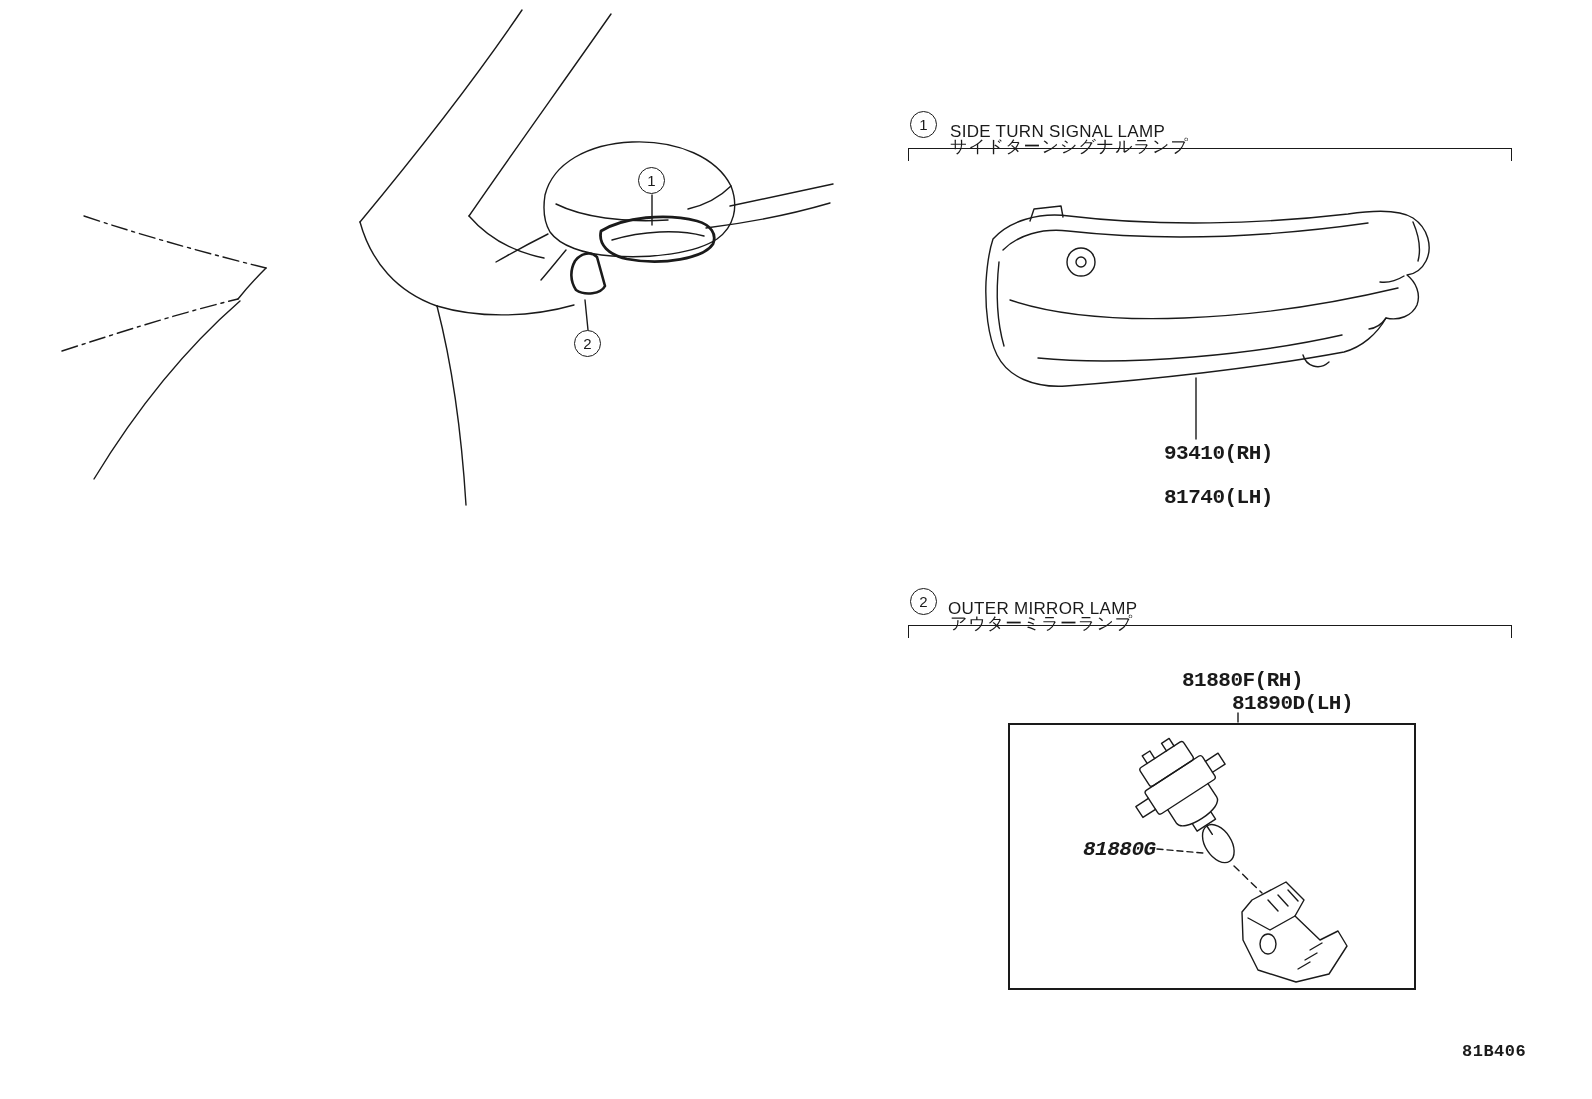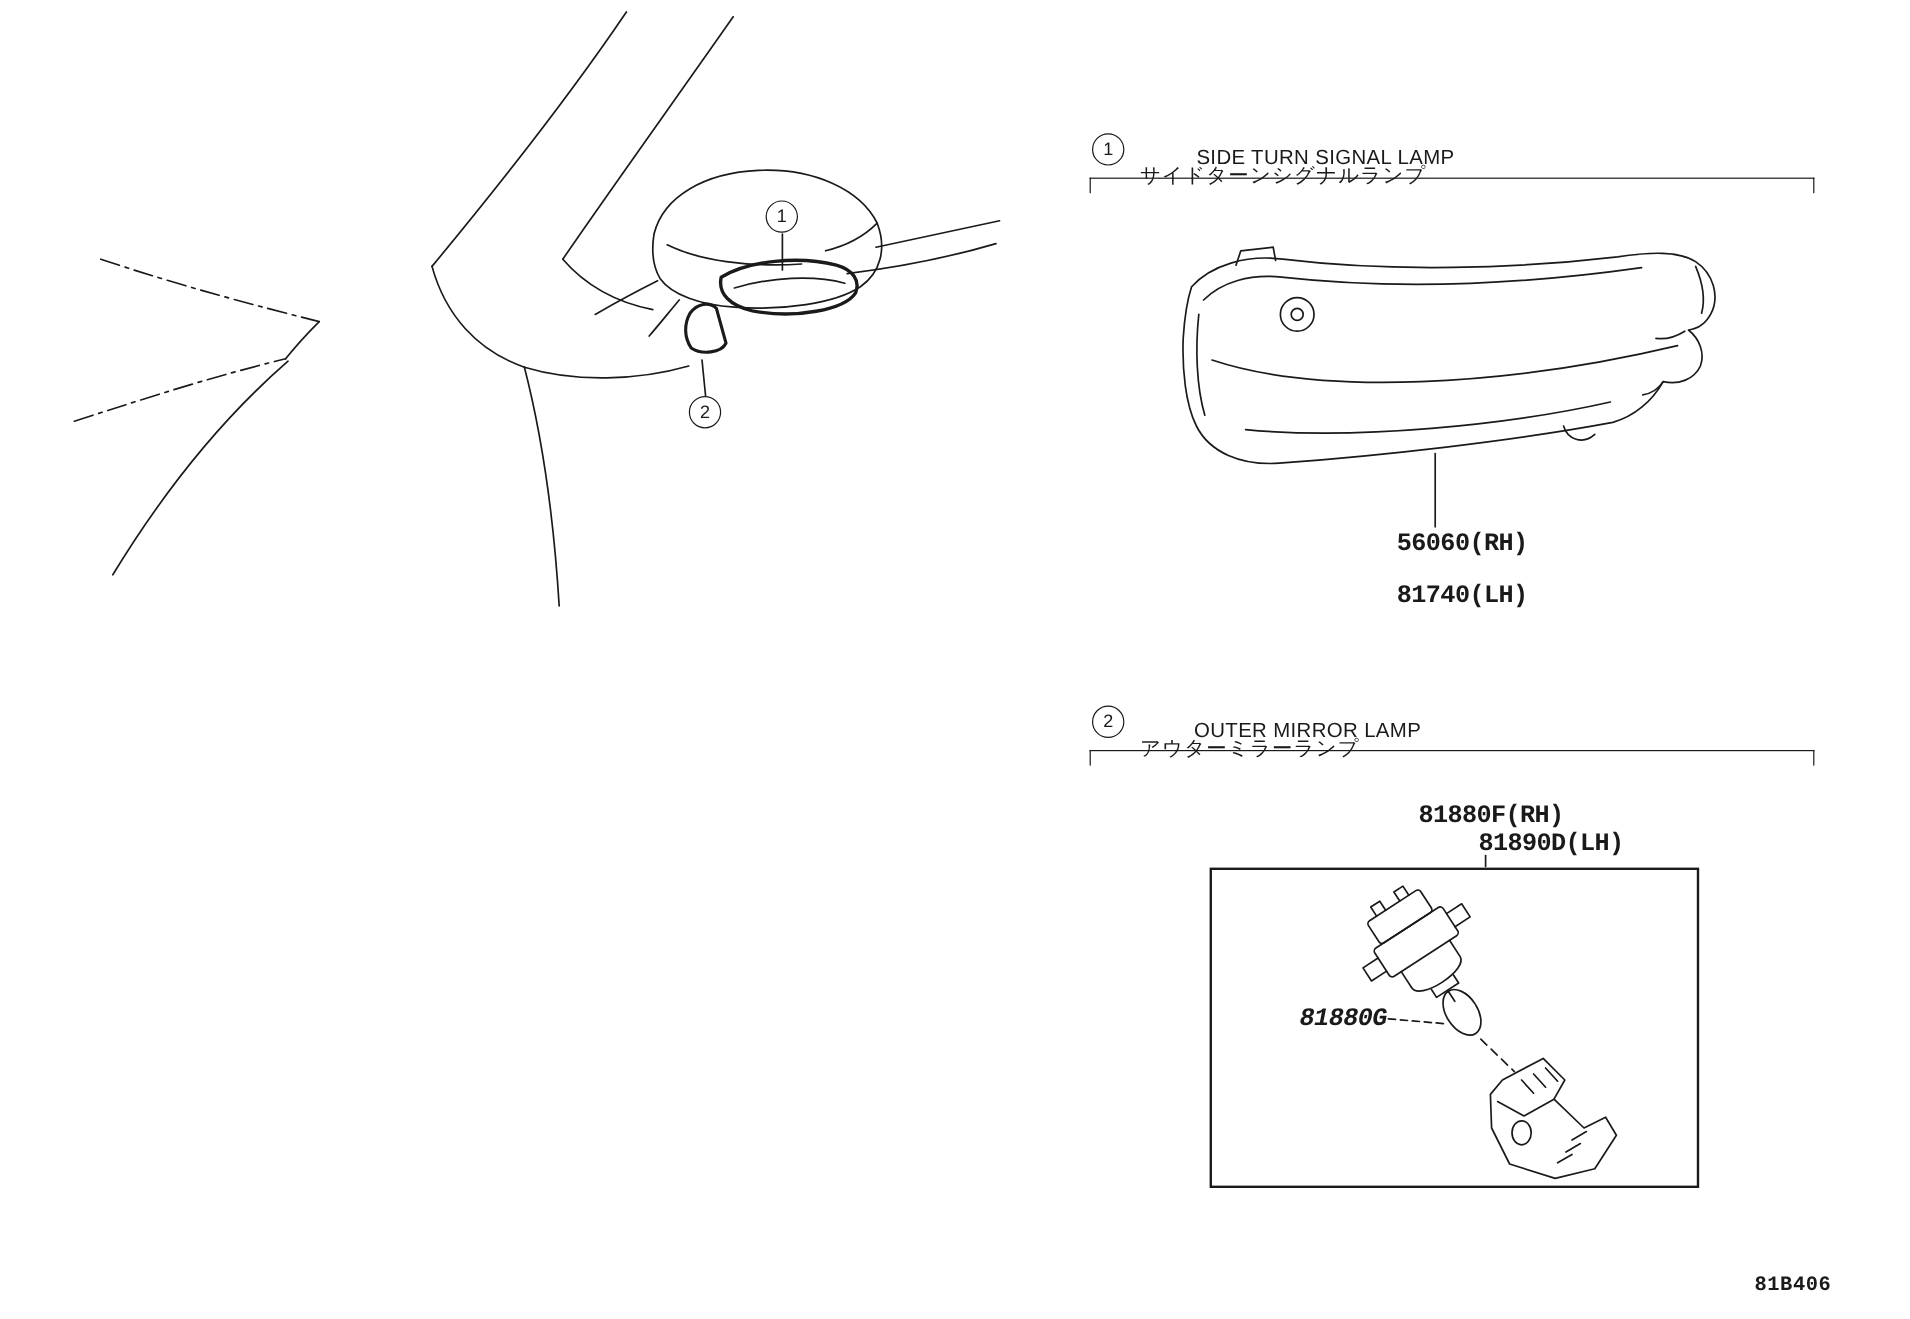"SIDE TURN SIGNAL LAMP" .title-en { margin-left: 47px -> none }
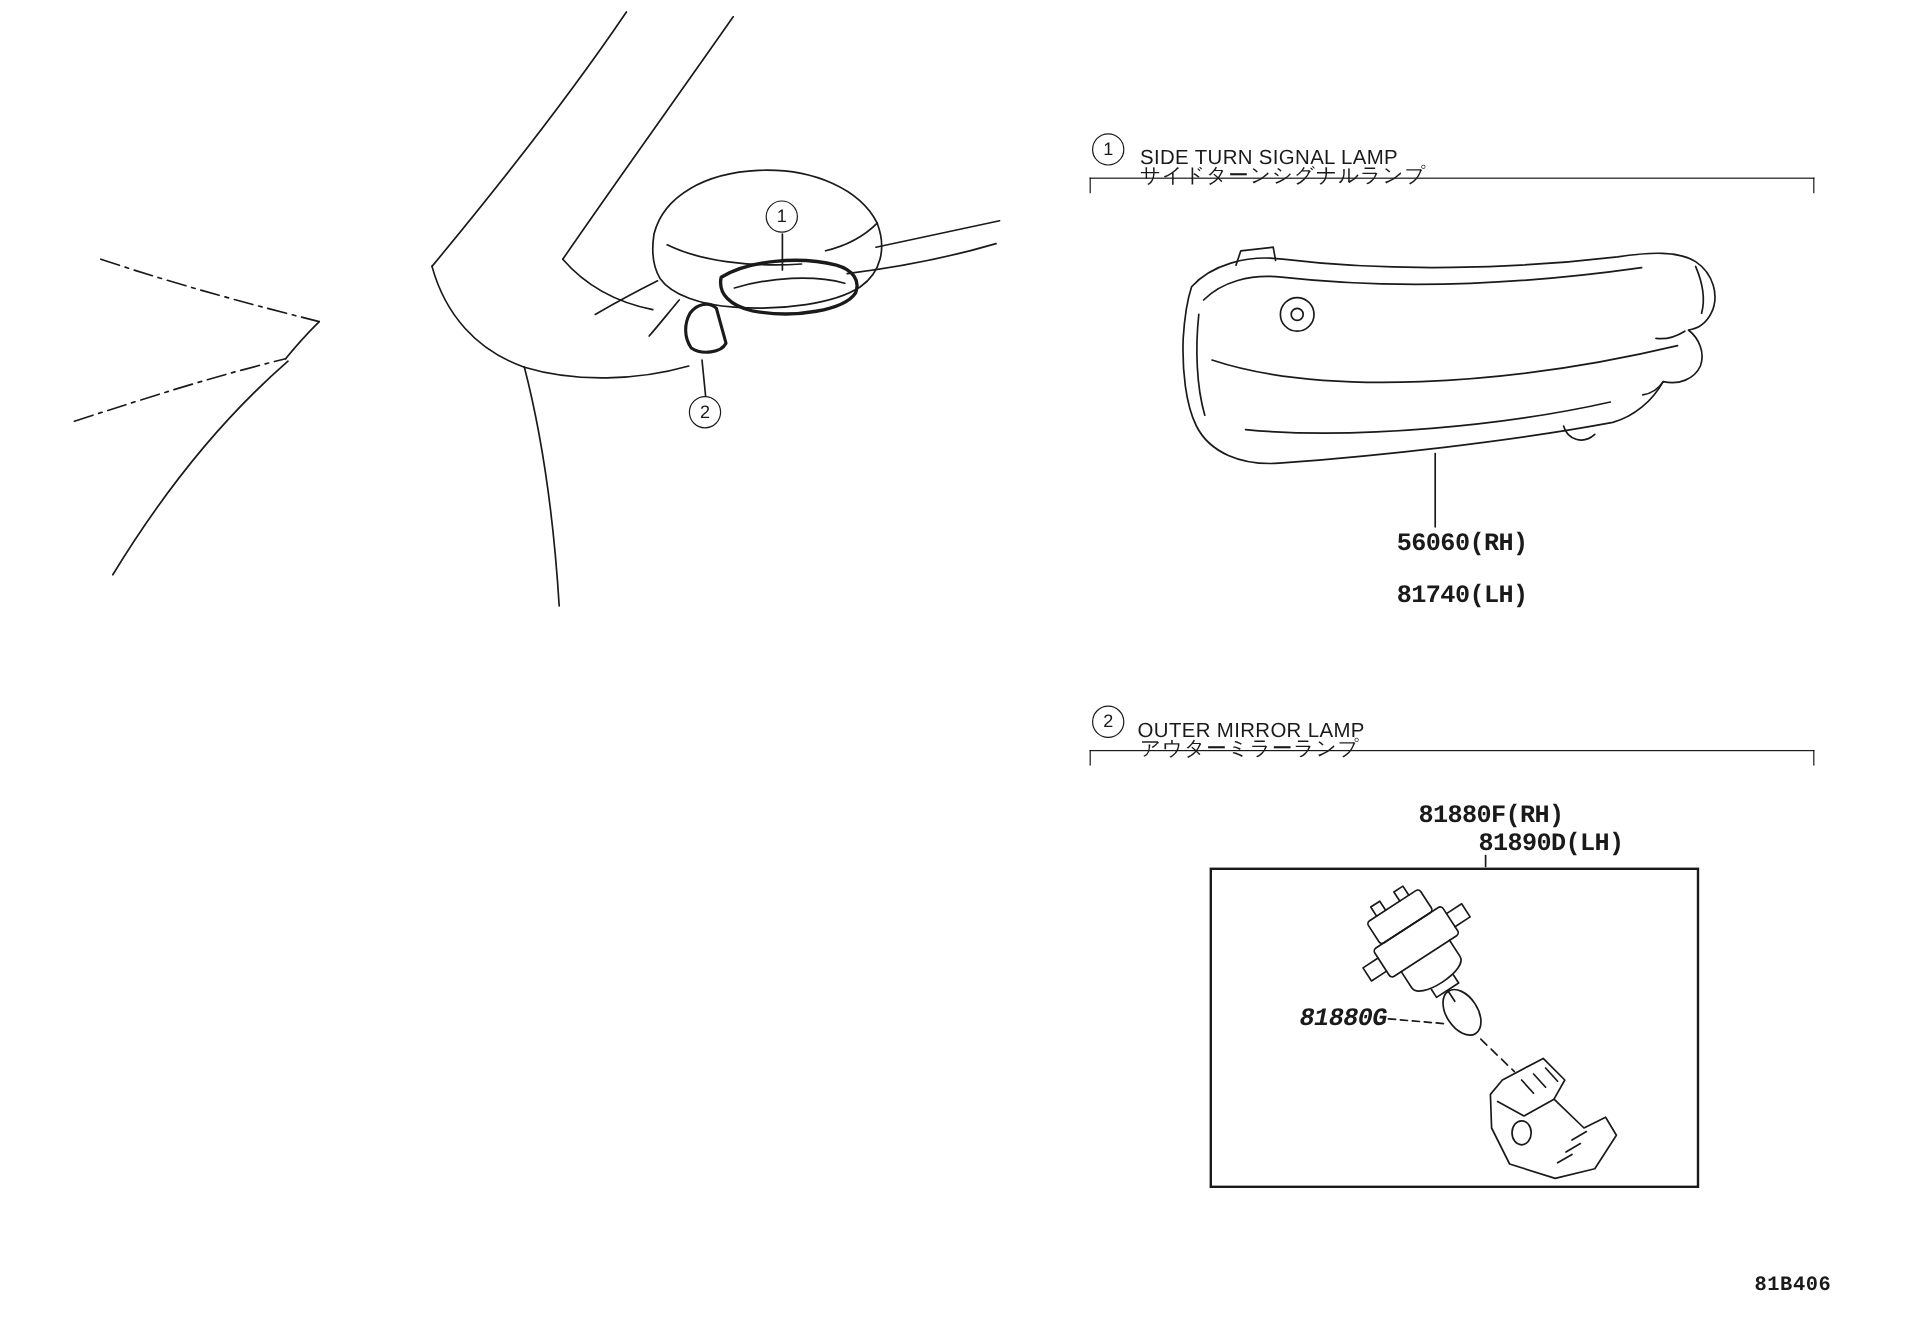"56060(RH)" div.label { text: 56060 -> 93410 }
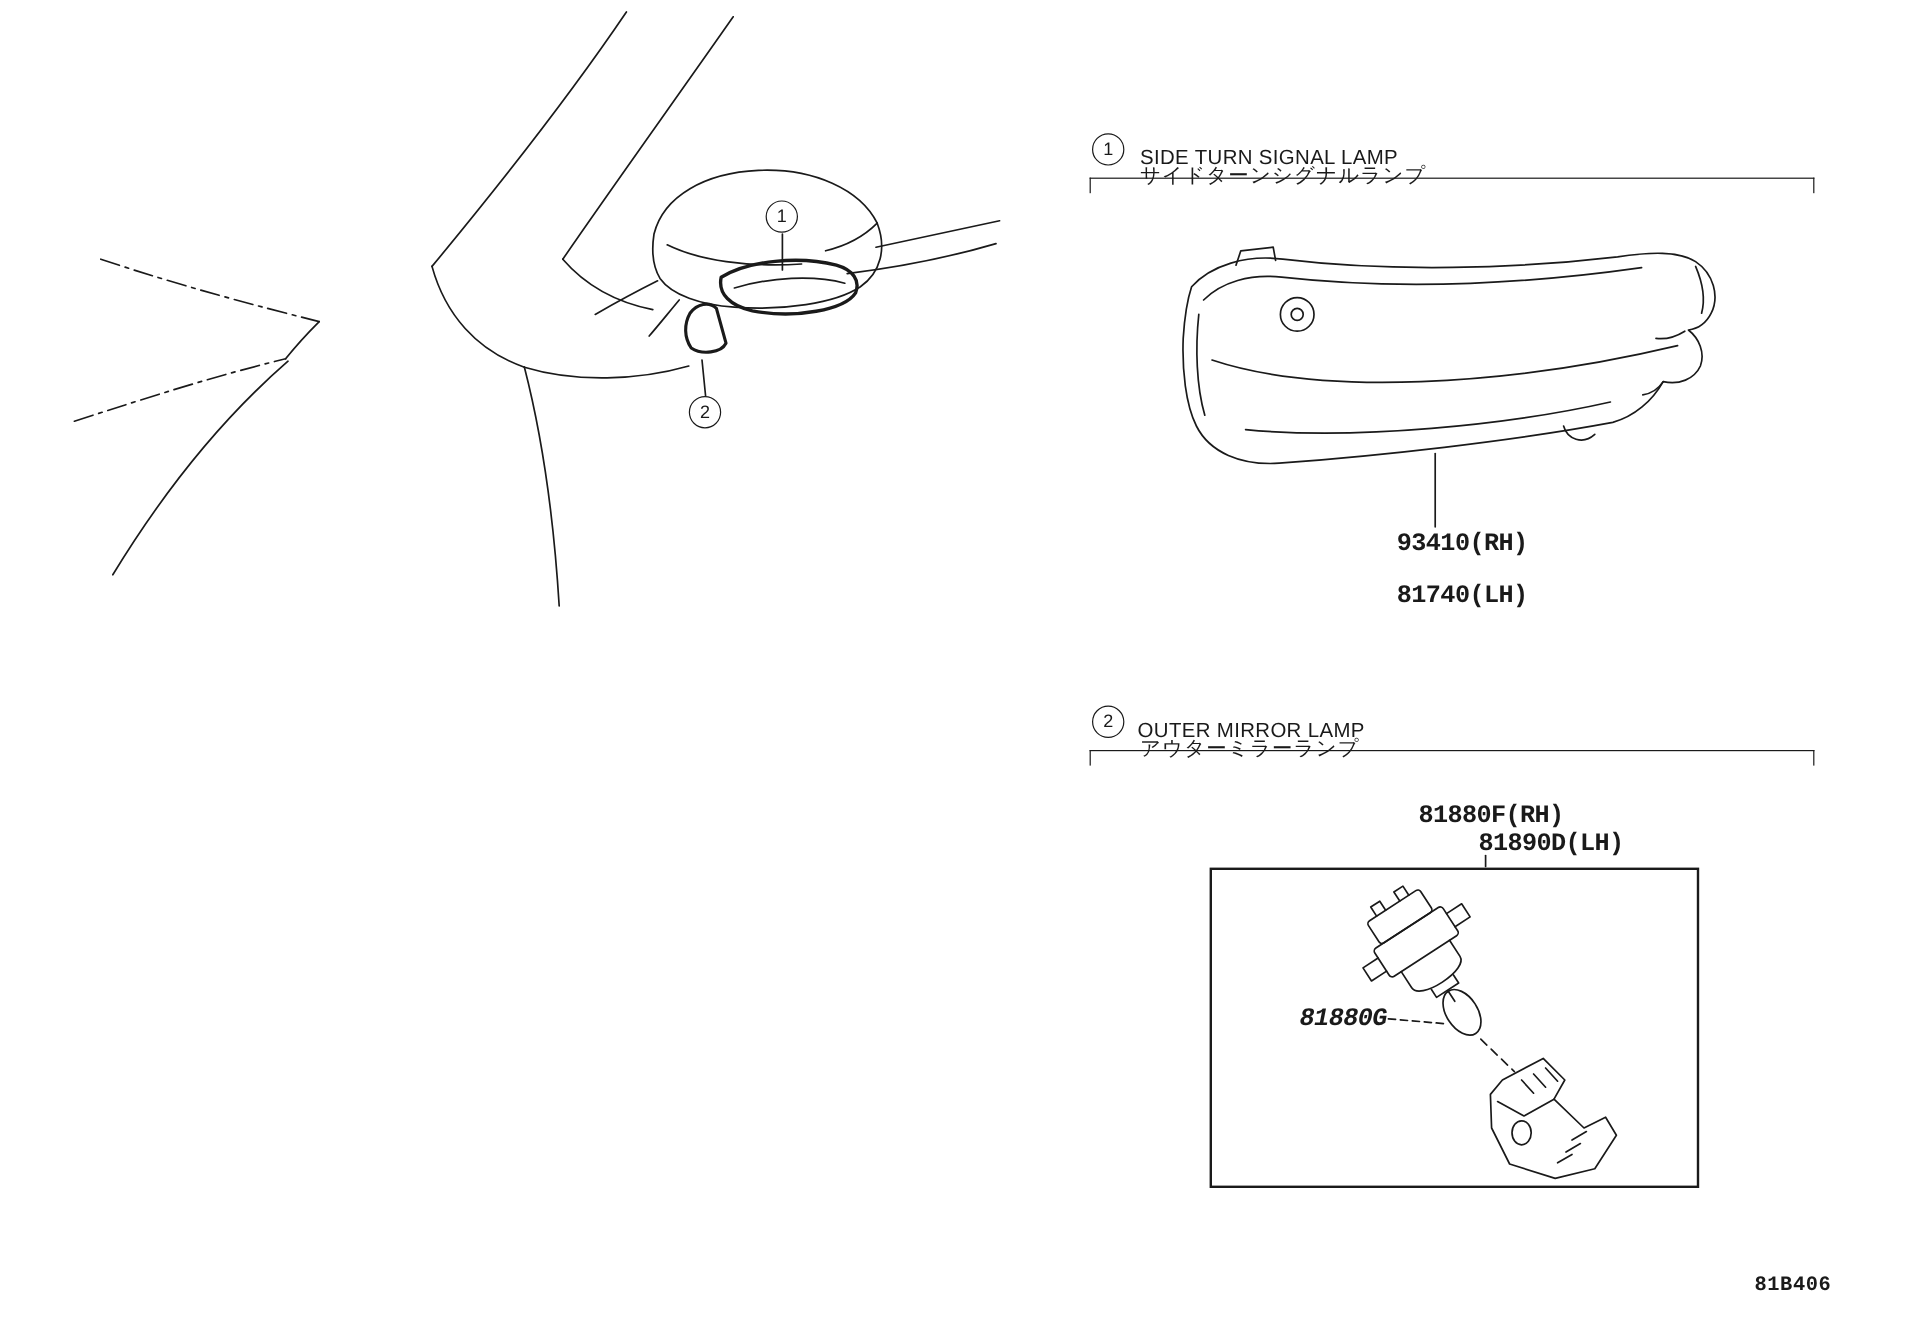"81B406" .diagram-code { margin-top: 20px -> none }
